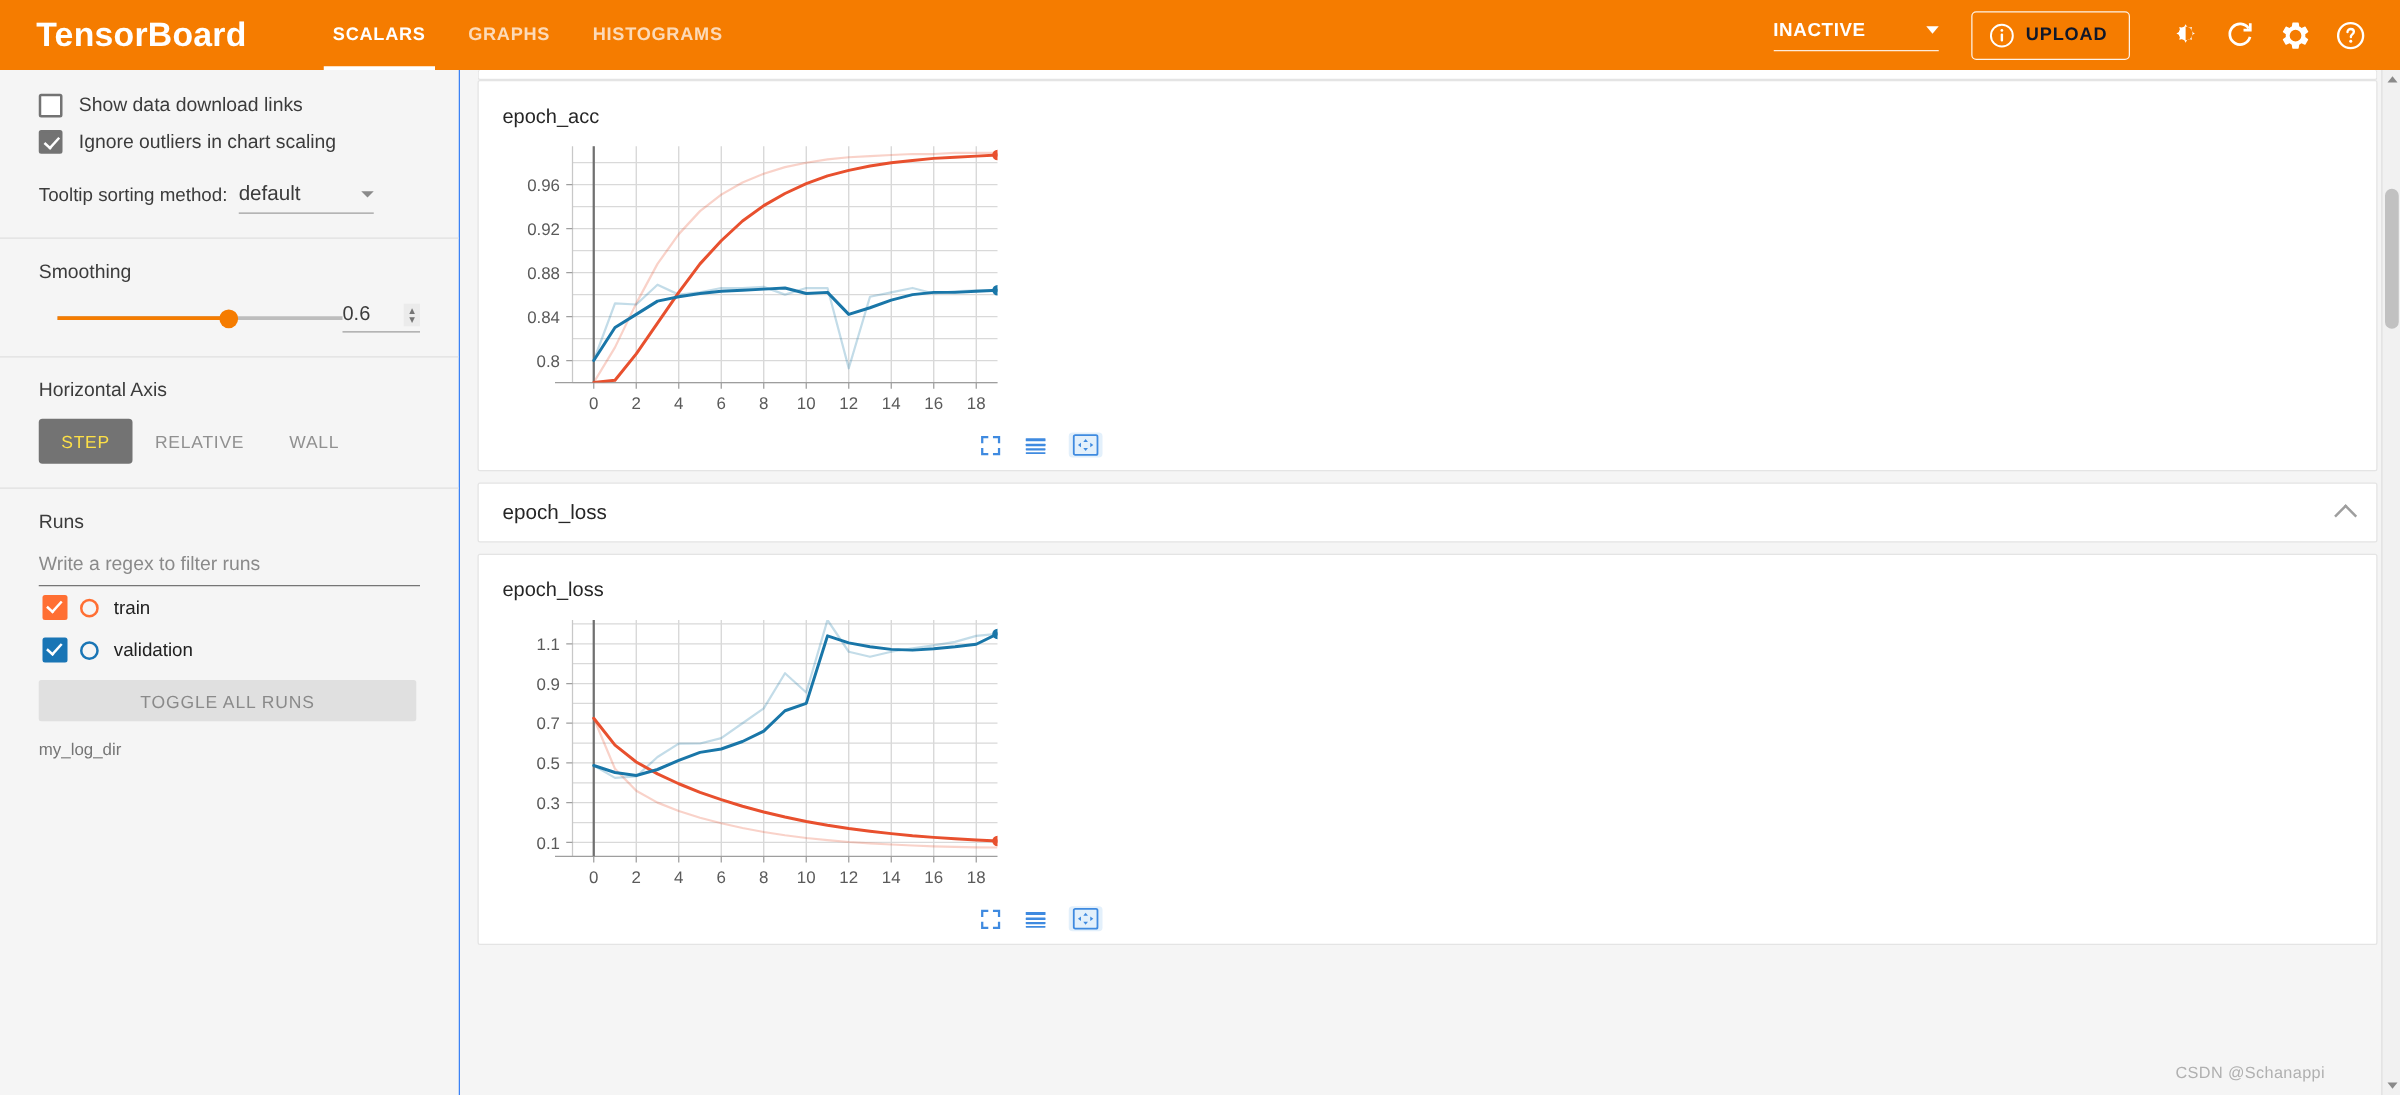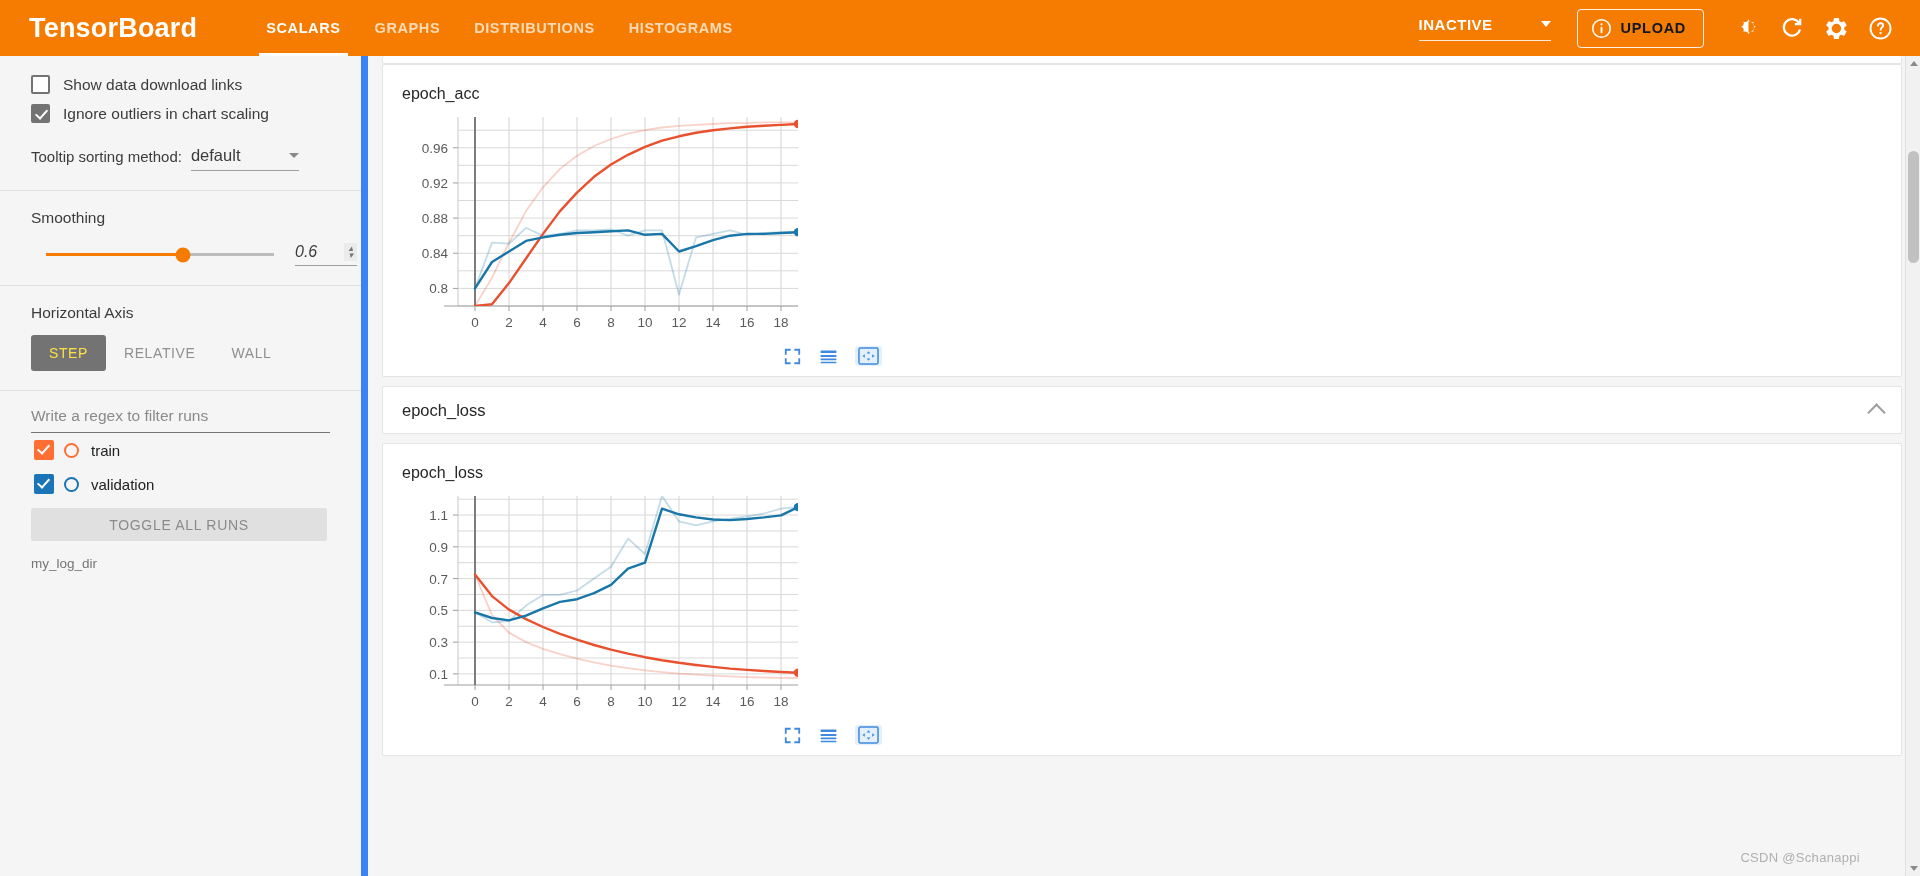"DISTRIBUTIONS" div.navtab { html: <div> <span>DISTRIBUTIONS</span> </div> -> none }
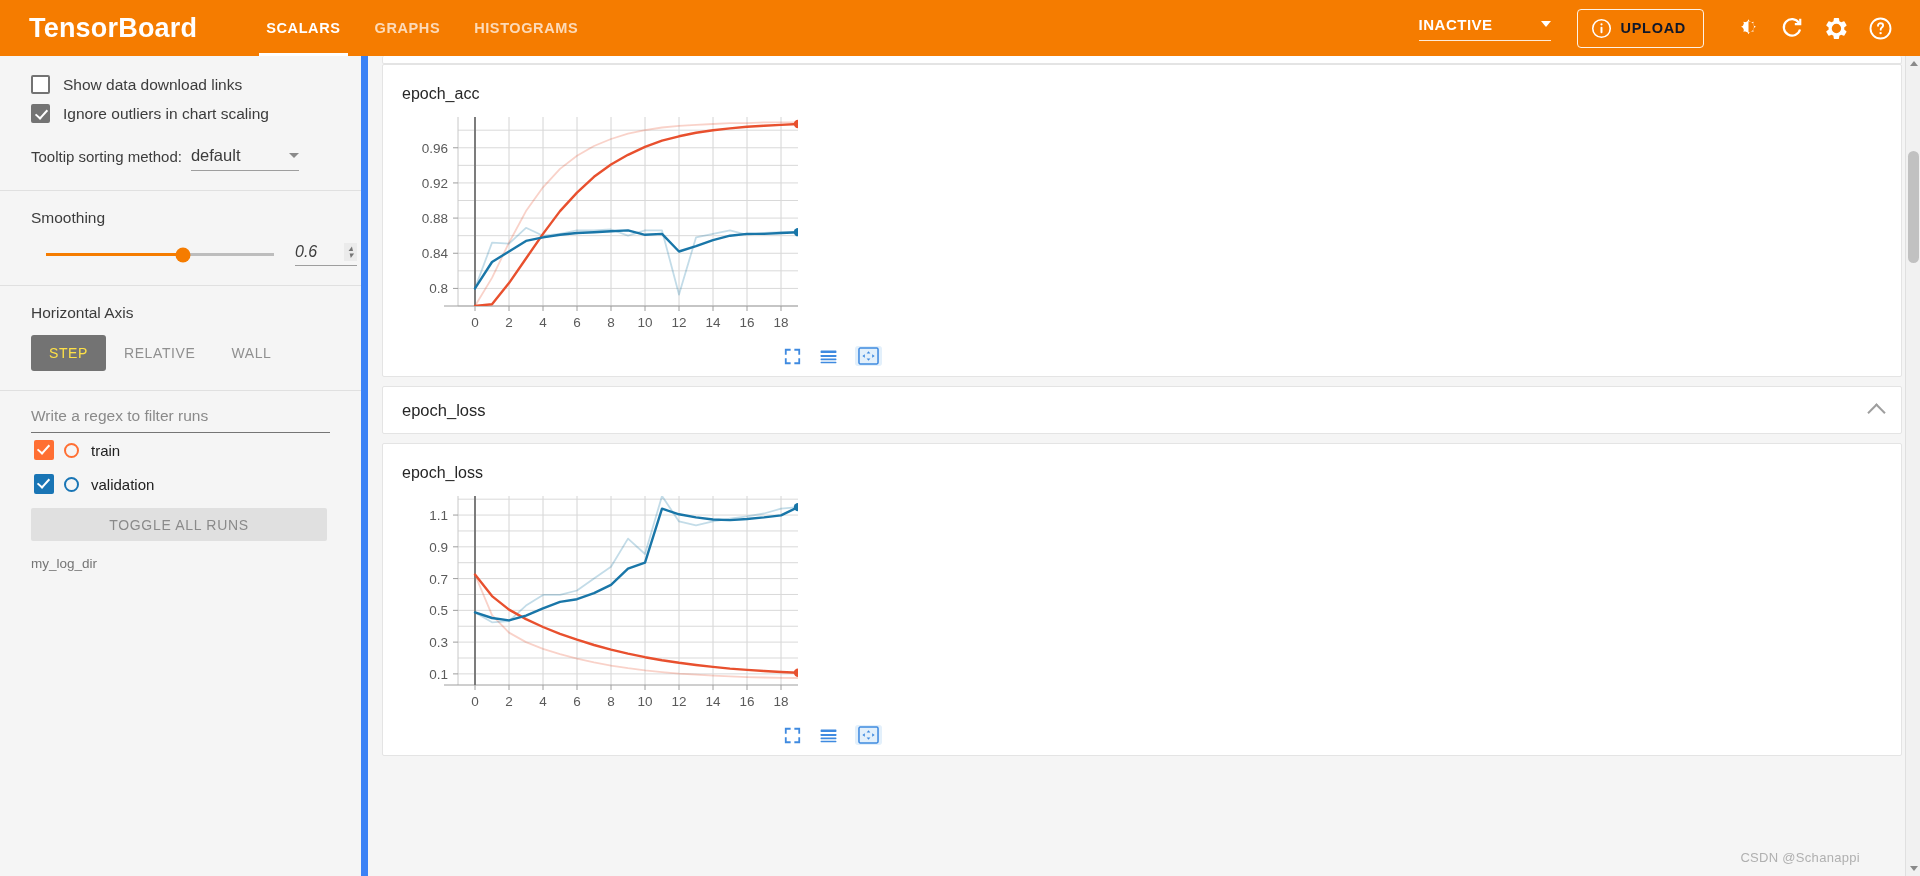"Show data download links" .sidebar { border-right: 7px solid #3b82f6 -> 1px solid #3b82f6 }
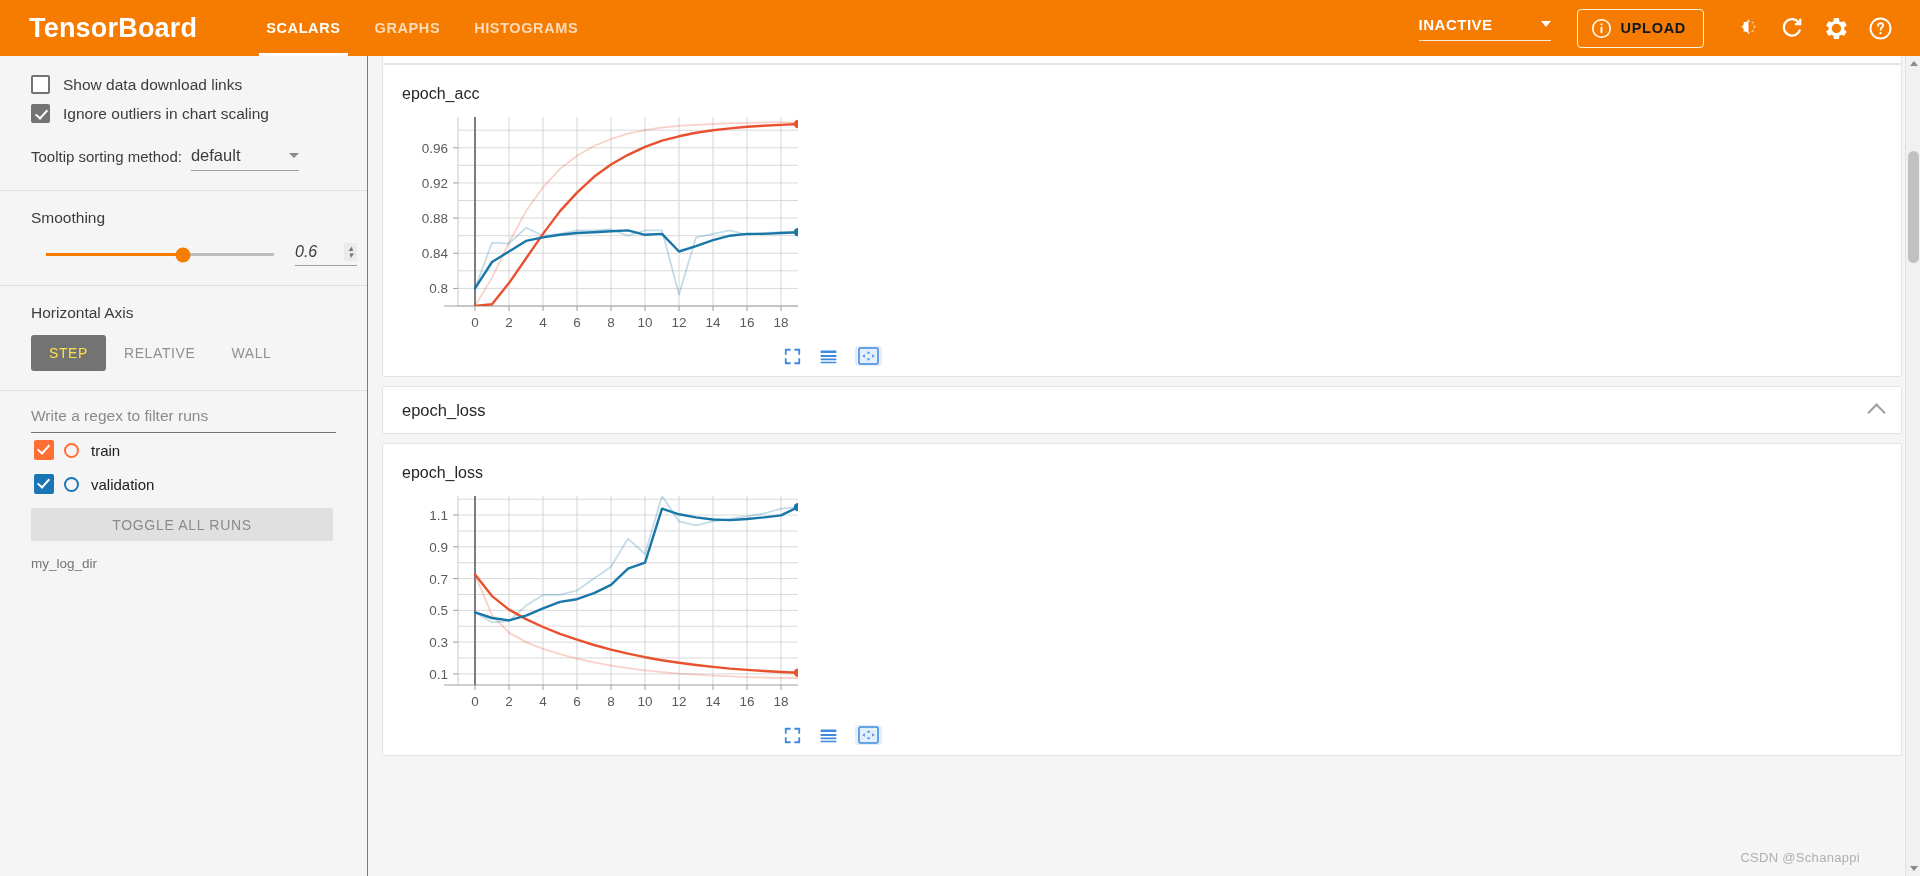"0.6" .num-field { font-style: italic -> none; margin-left: 21px -> none }
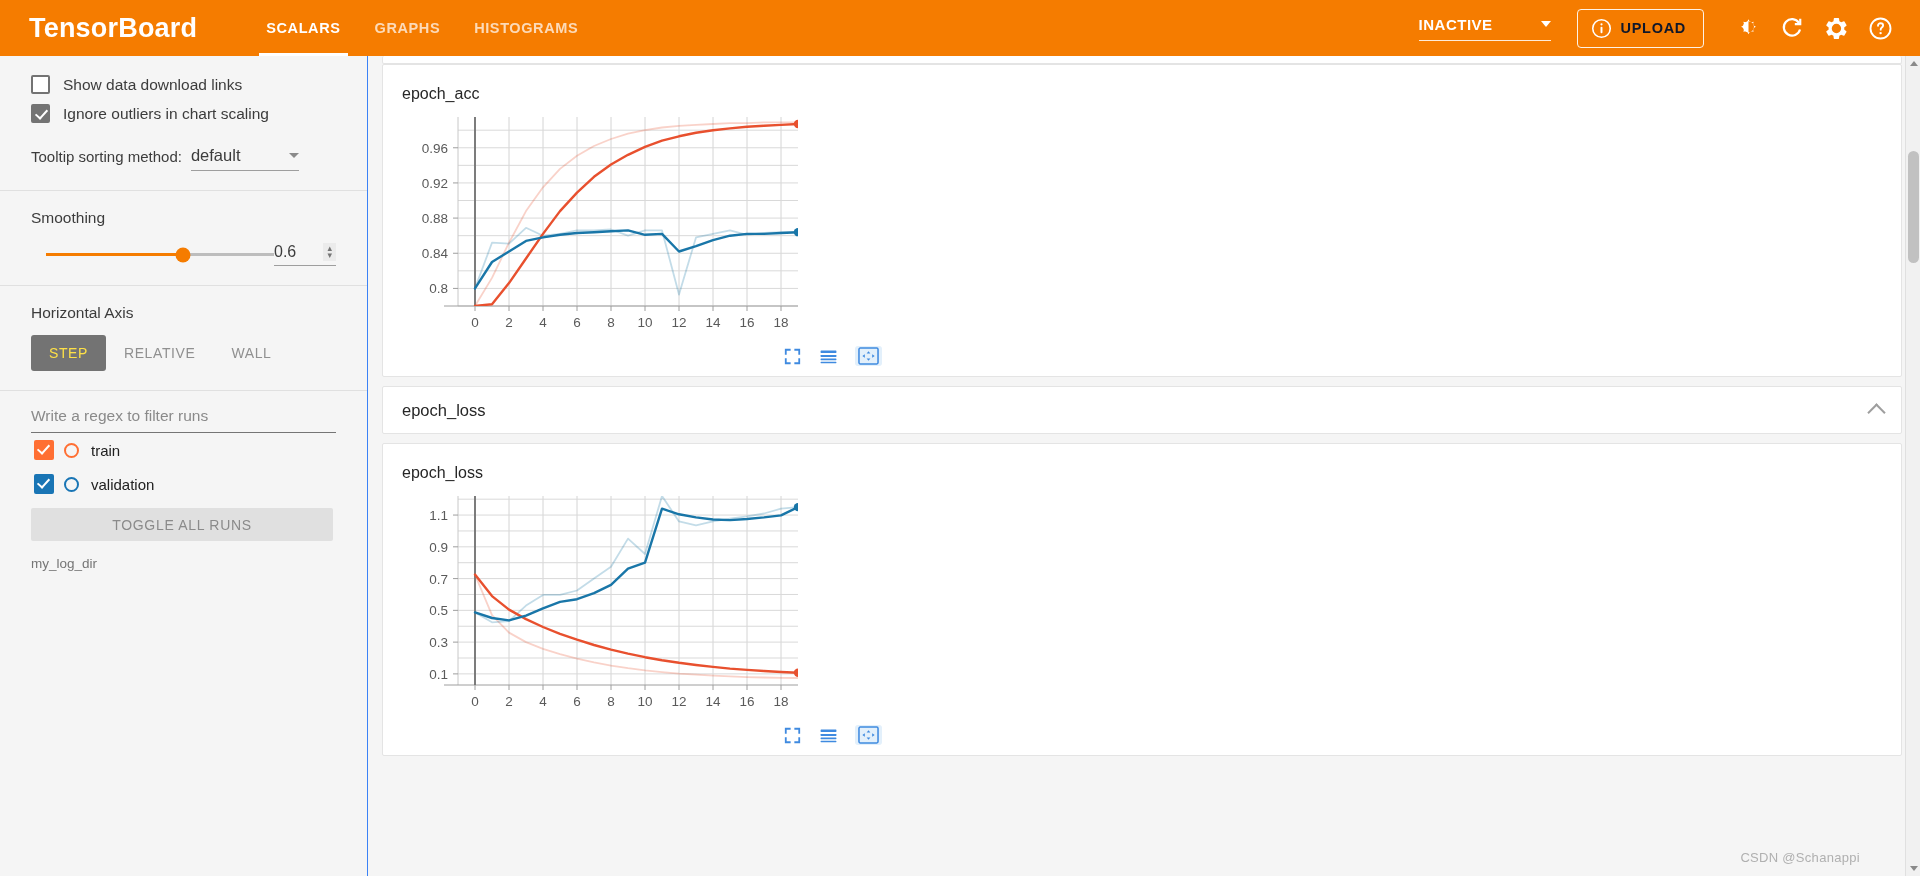"Runs" div.section-label { html: none -> <div>Runs</div> }
